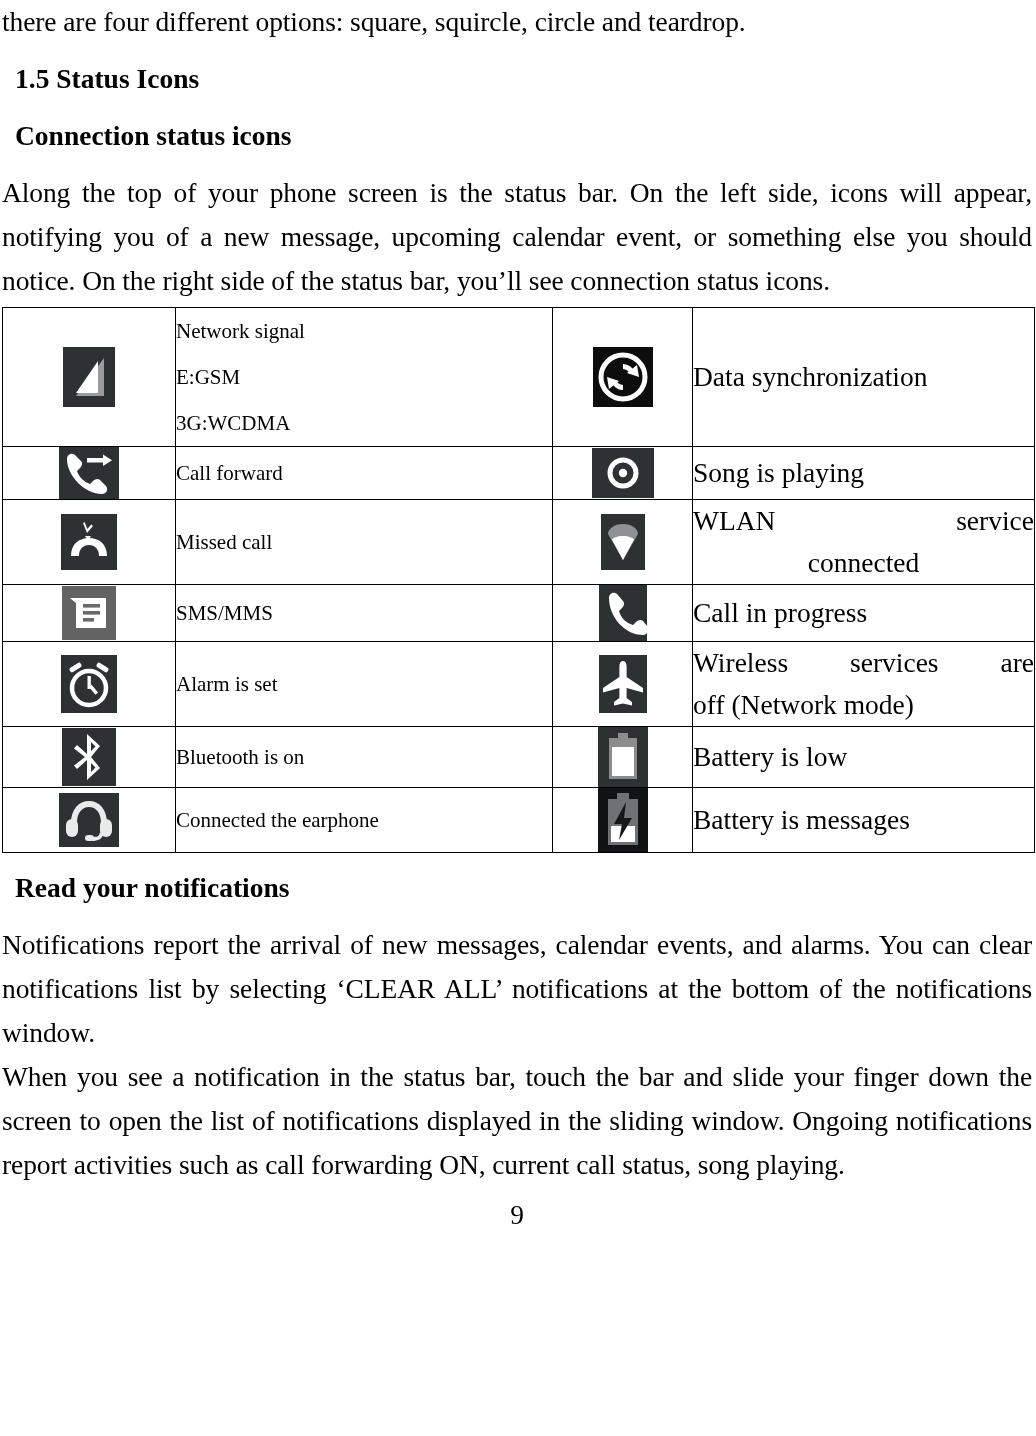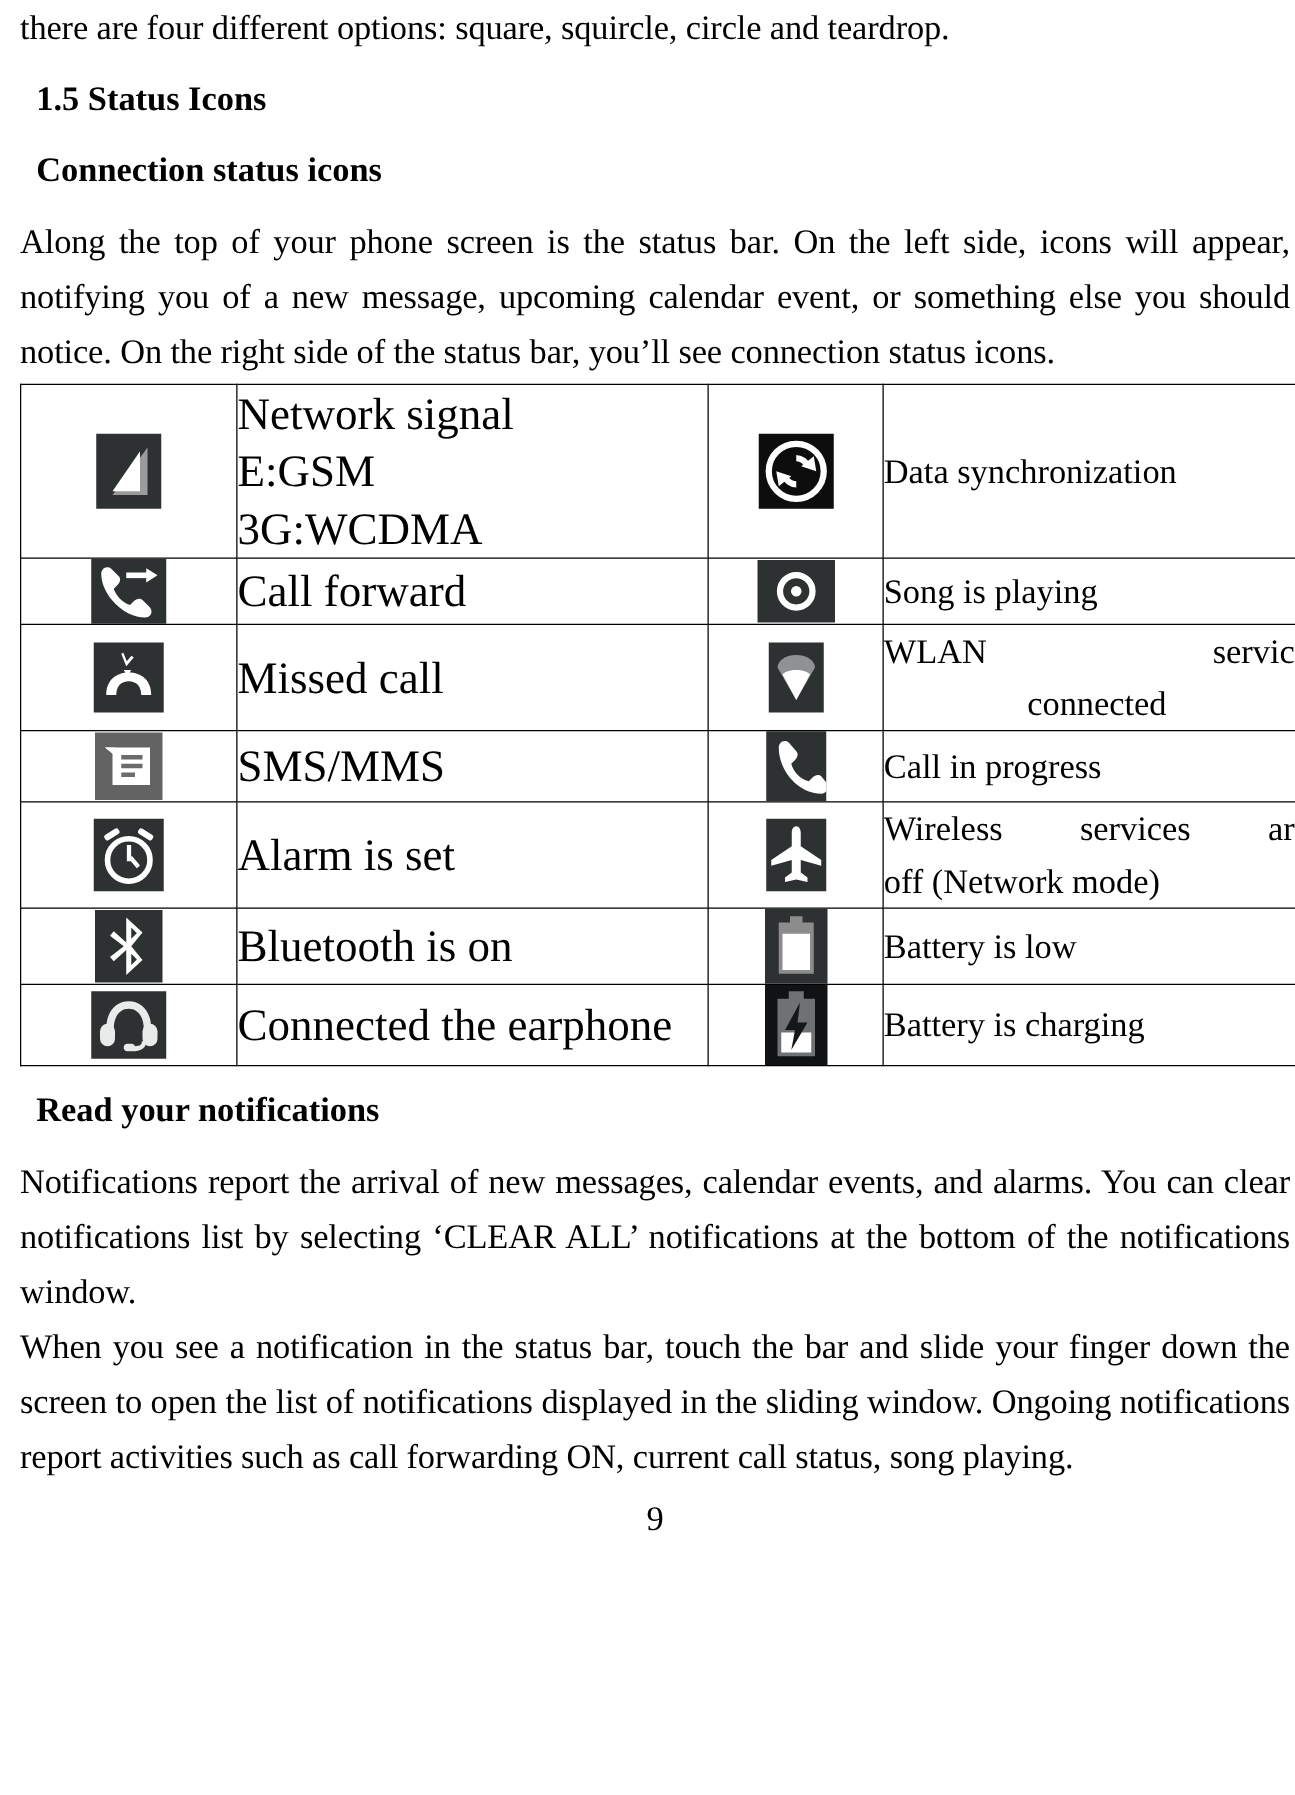"there are four different options:" .page { padding: 0 4px 0 16px -> 0 4px 0 2px }
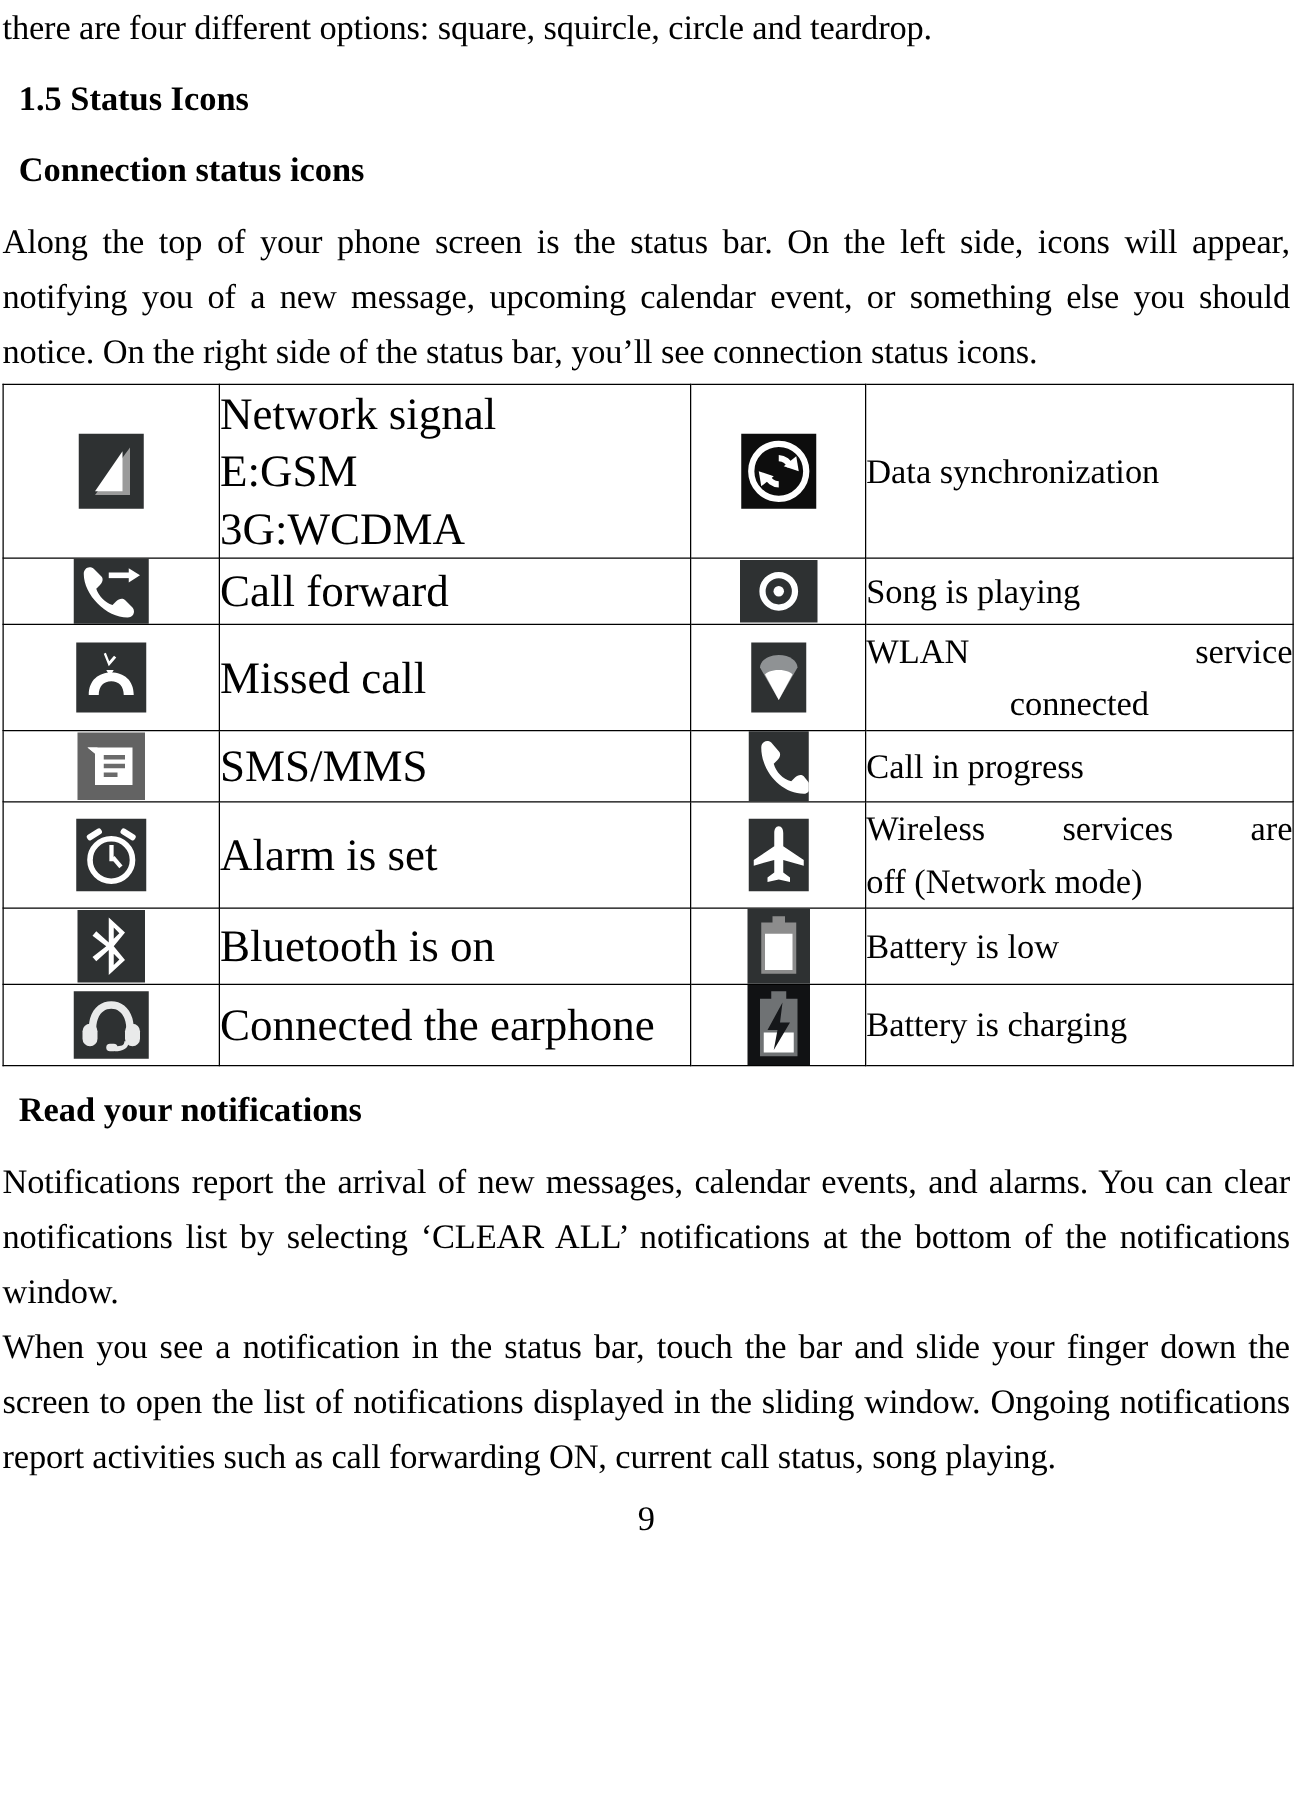"Network signal" td.c-text { font-size: 36px -> 21px }
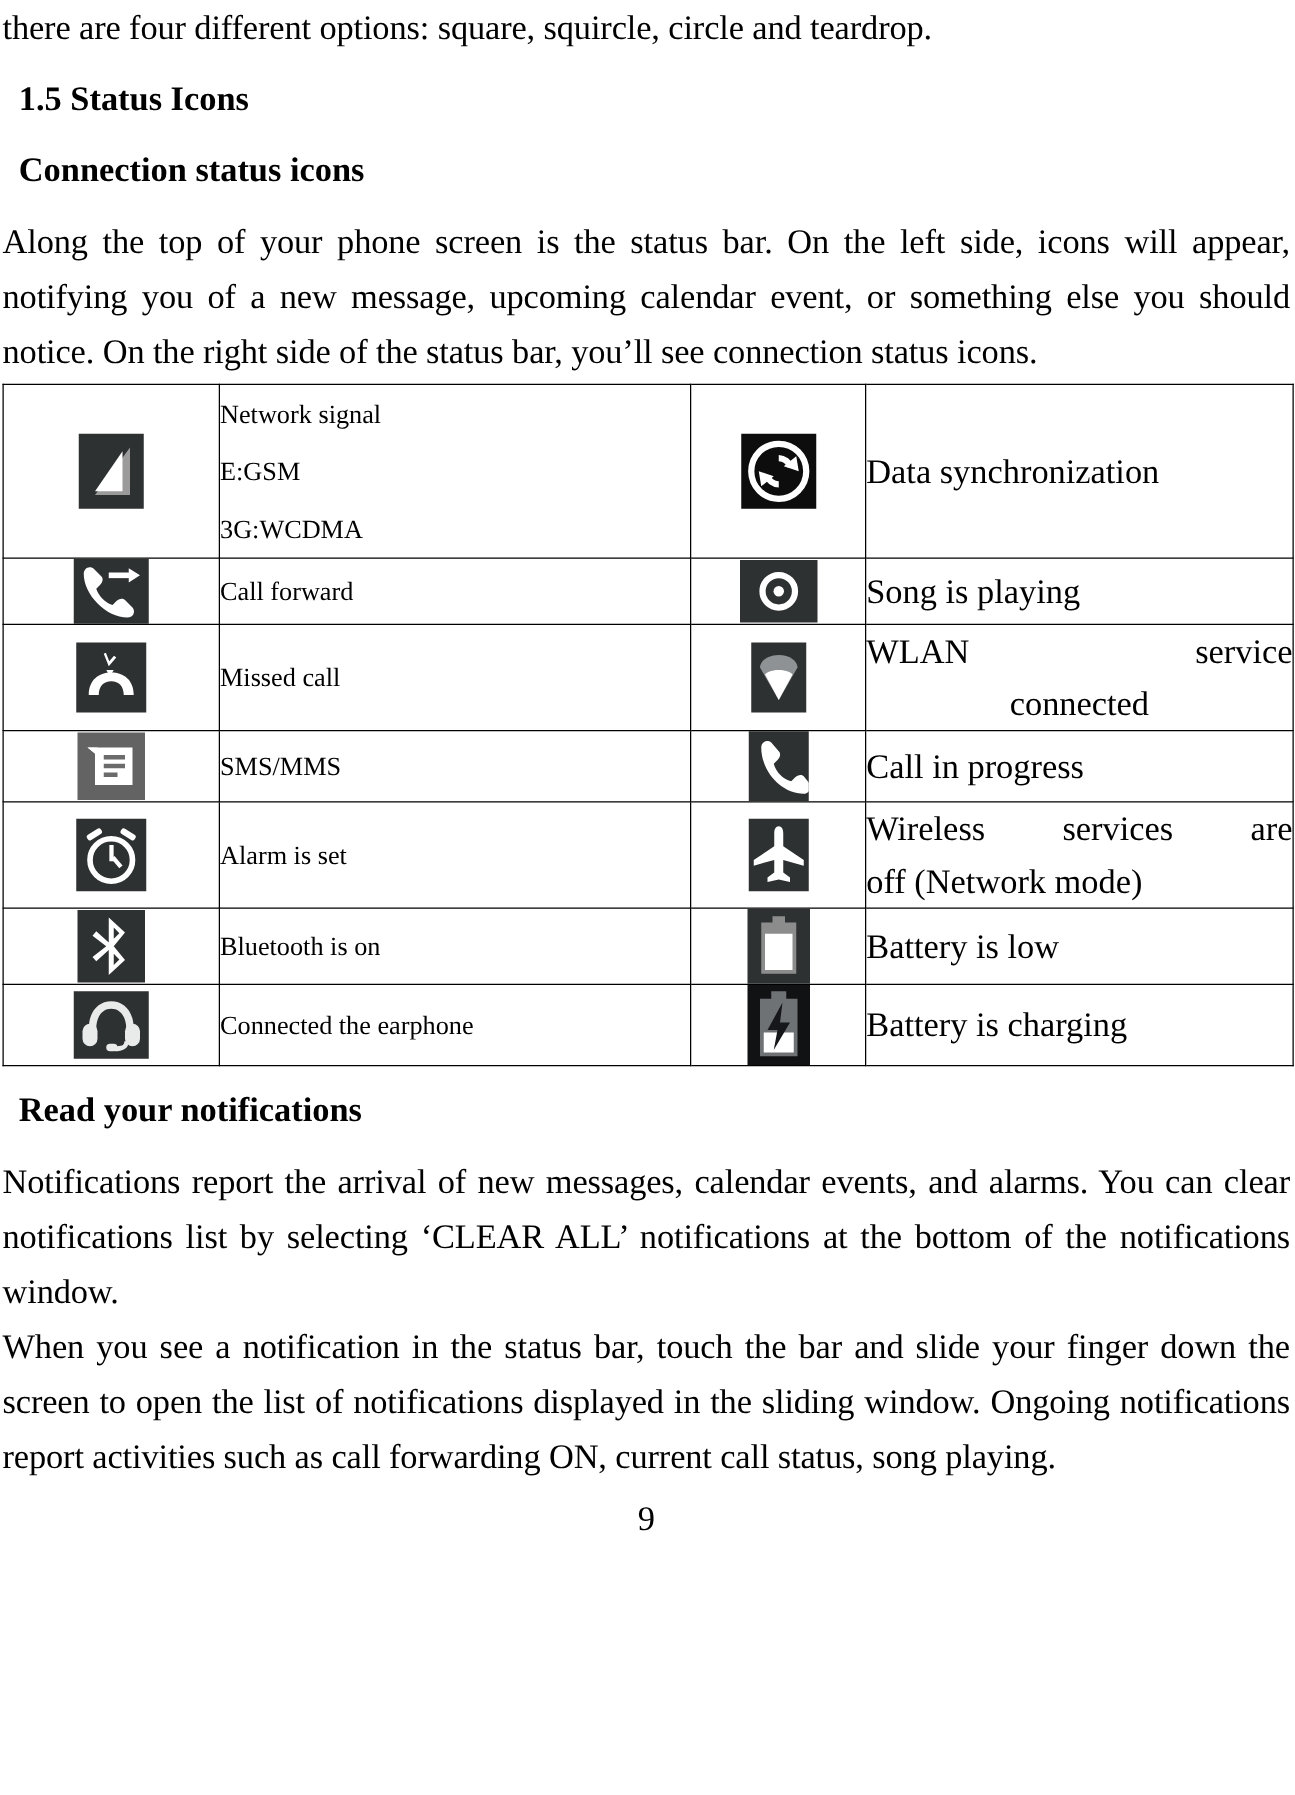"Battery is charging" td.c-text2 { text: charging -> messages }
